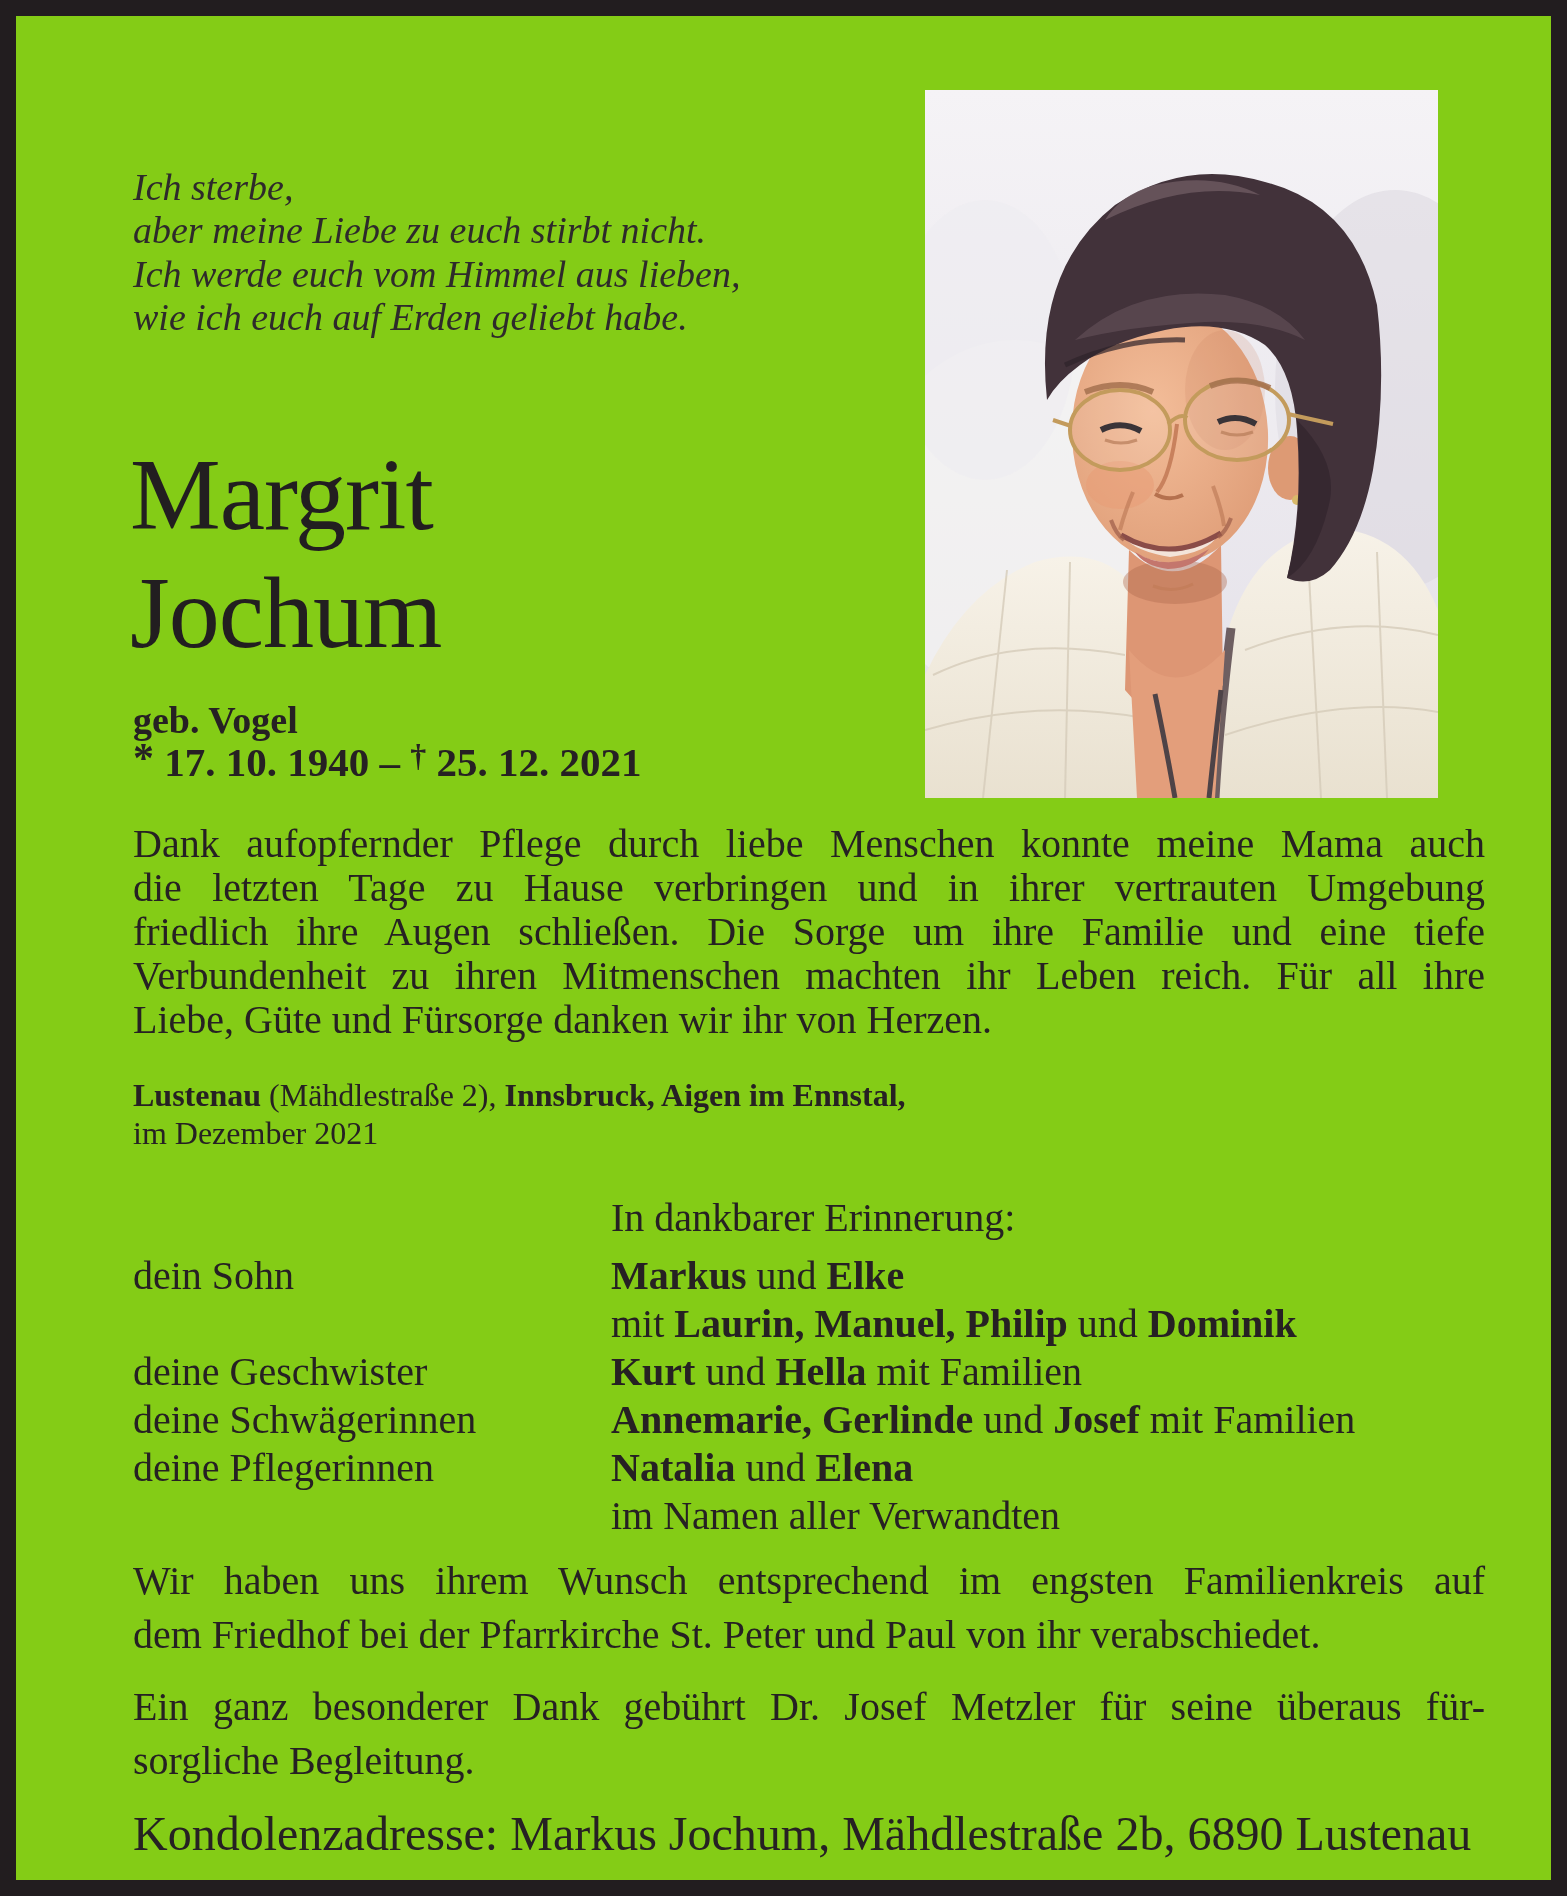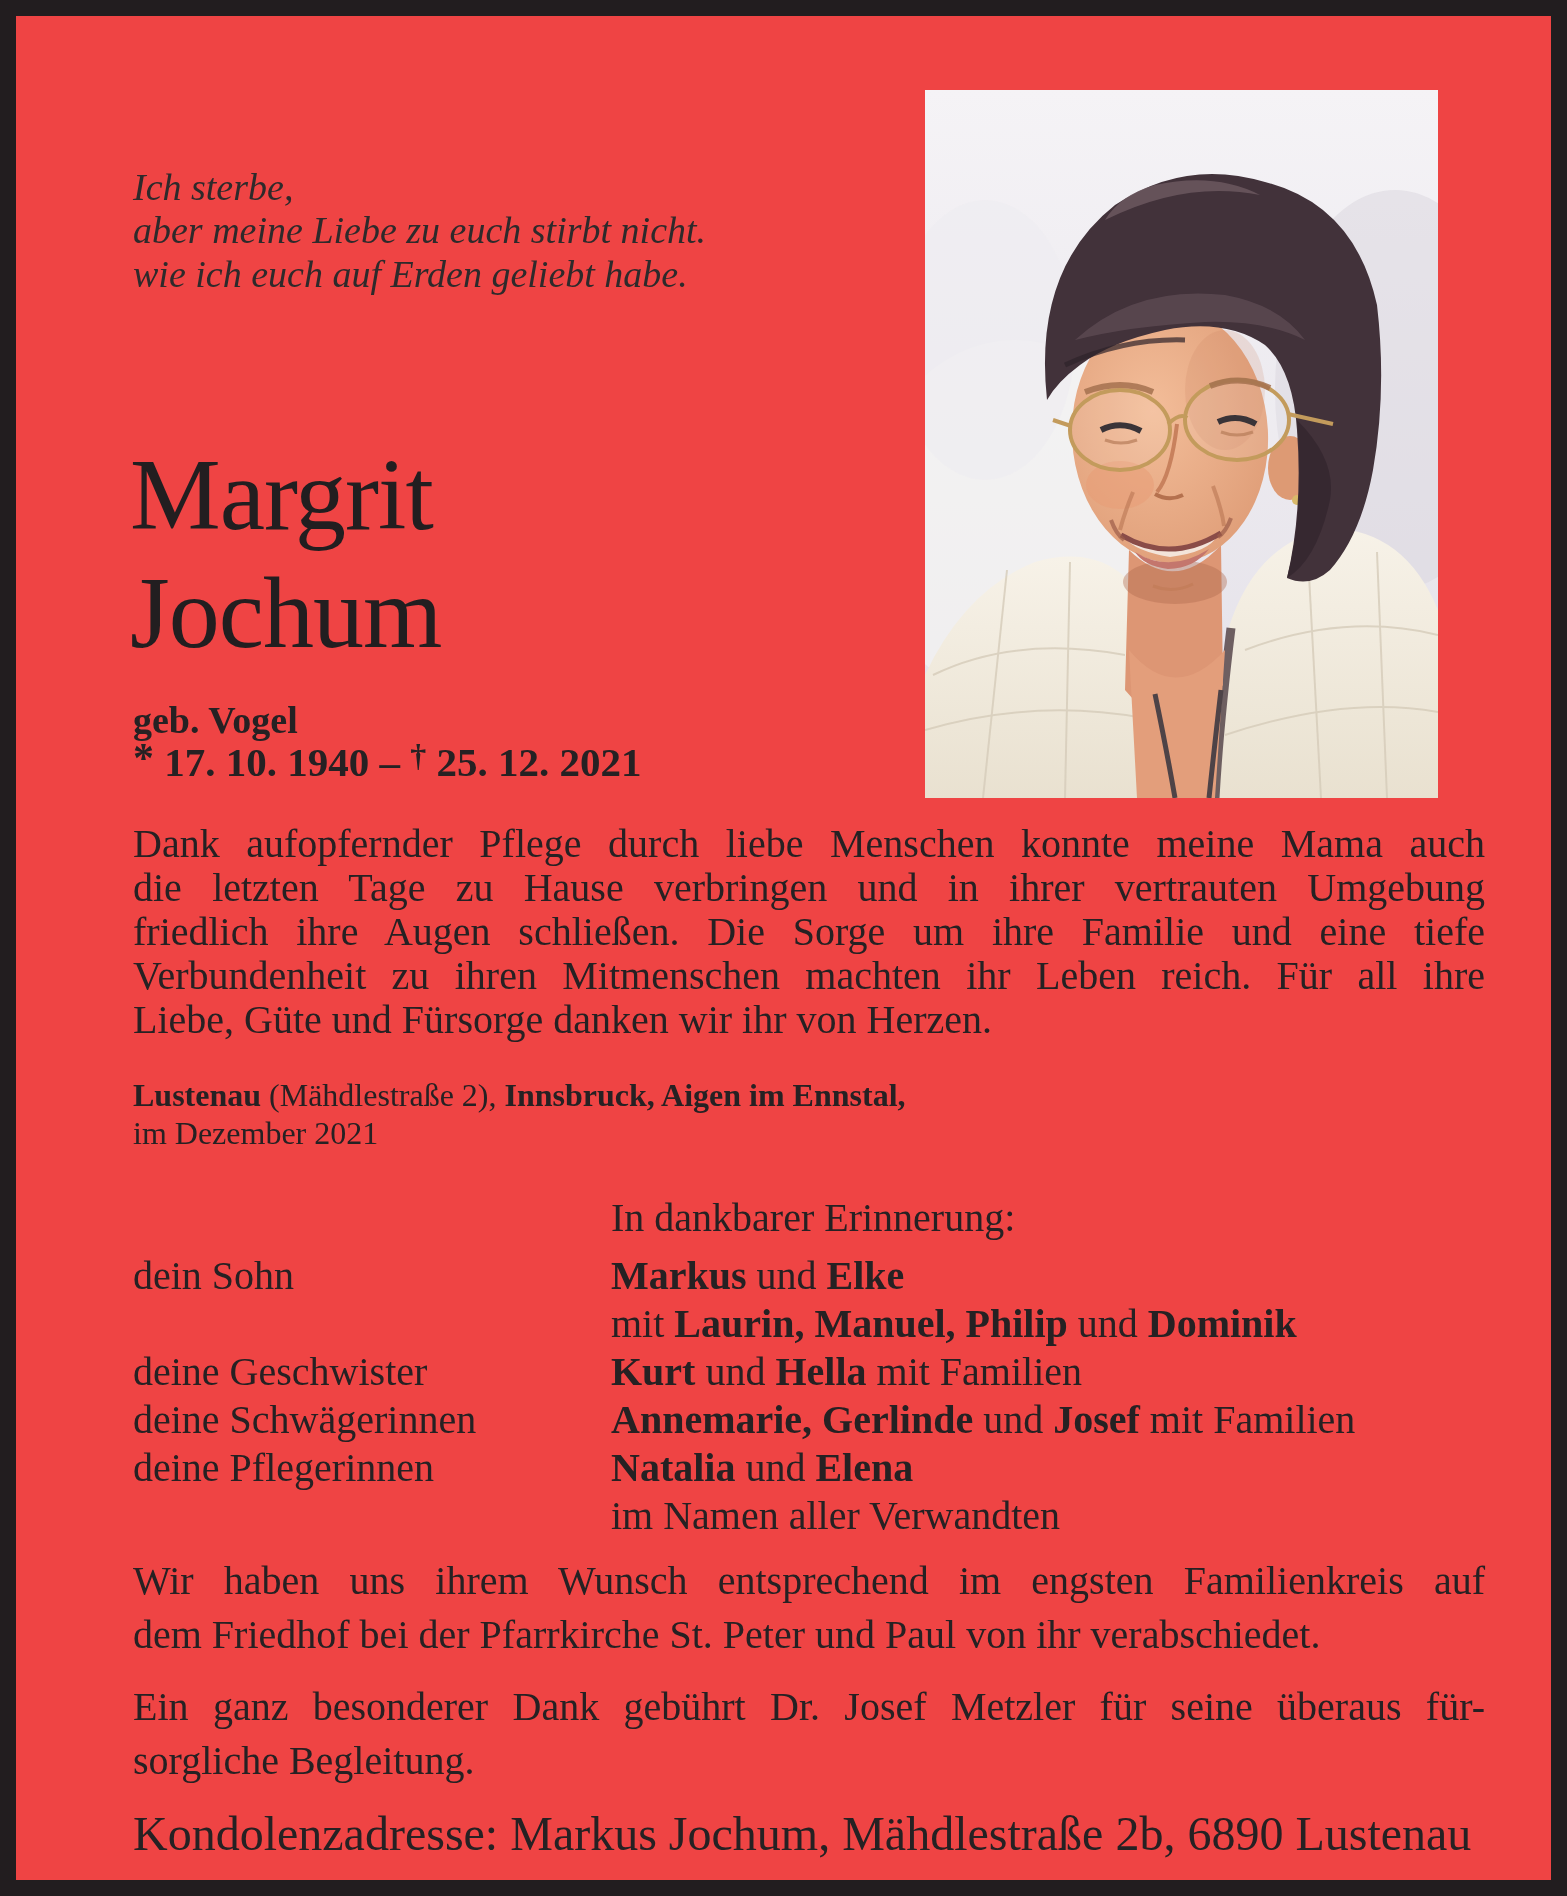"Ich sterbe," .page { background: #ef4444 -> #84cc16 }
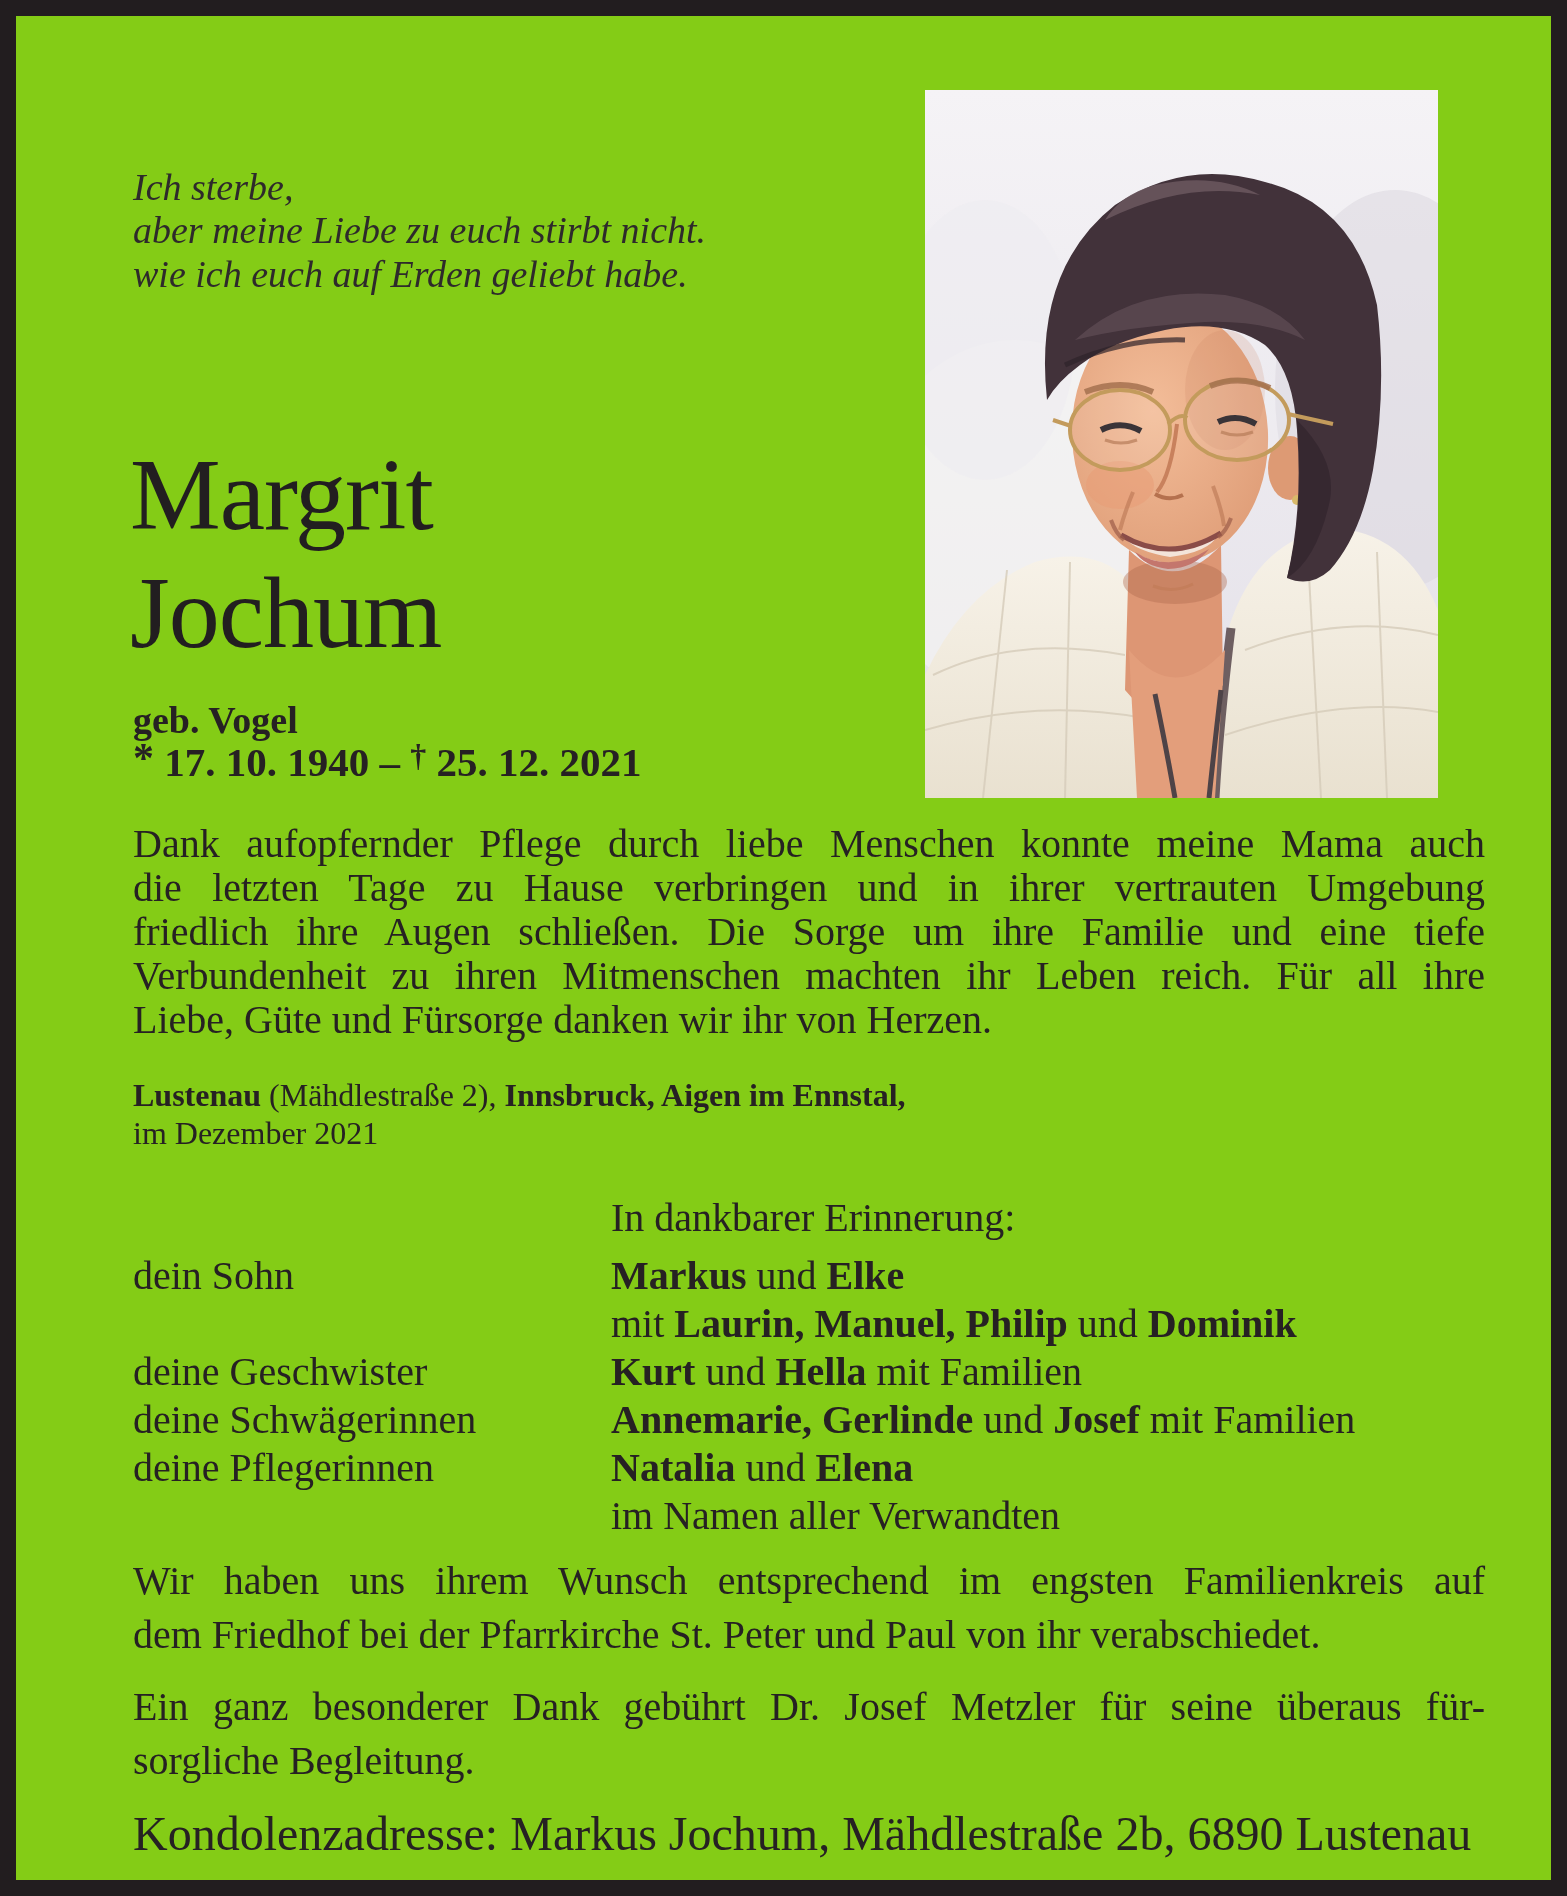"Ich werde euch vom Himmel" div { html: none -> <div>Ich werde euch vom Himmel aus lieben,</div> }
